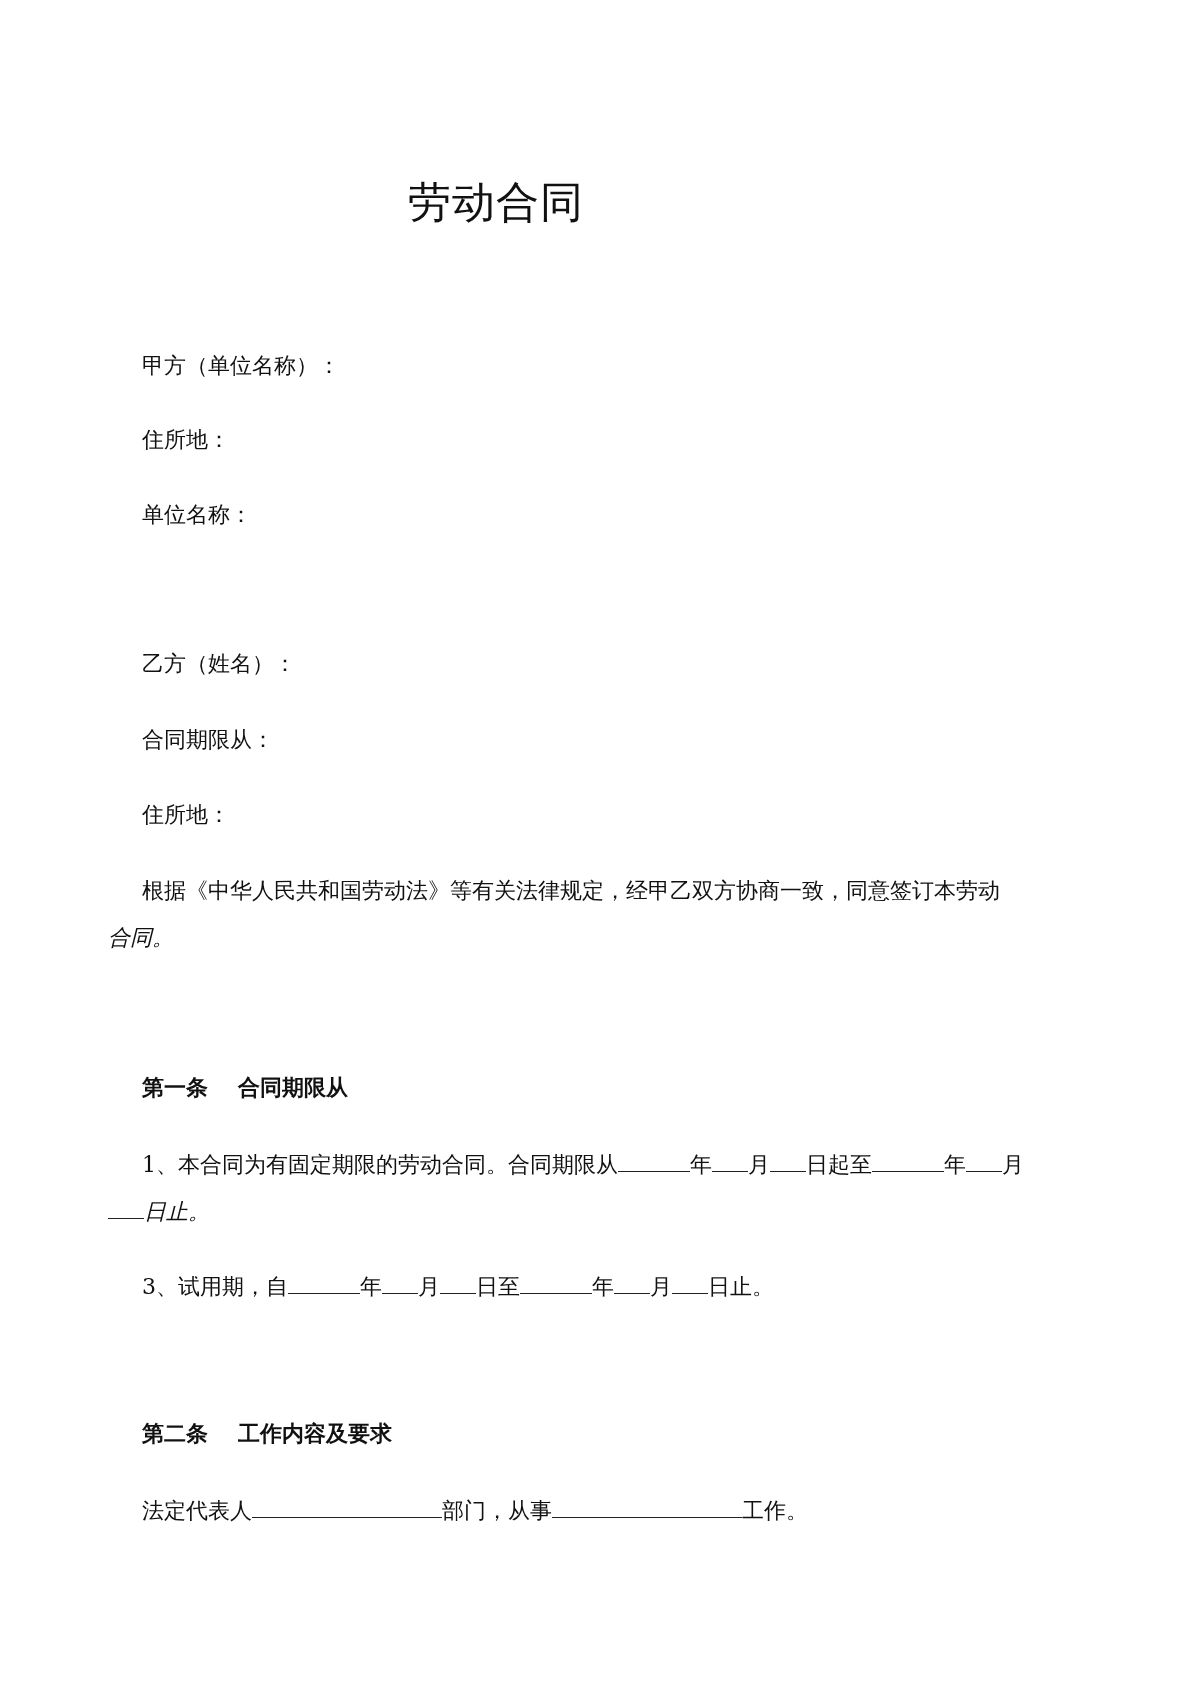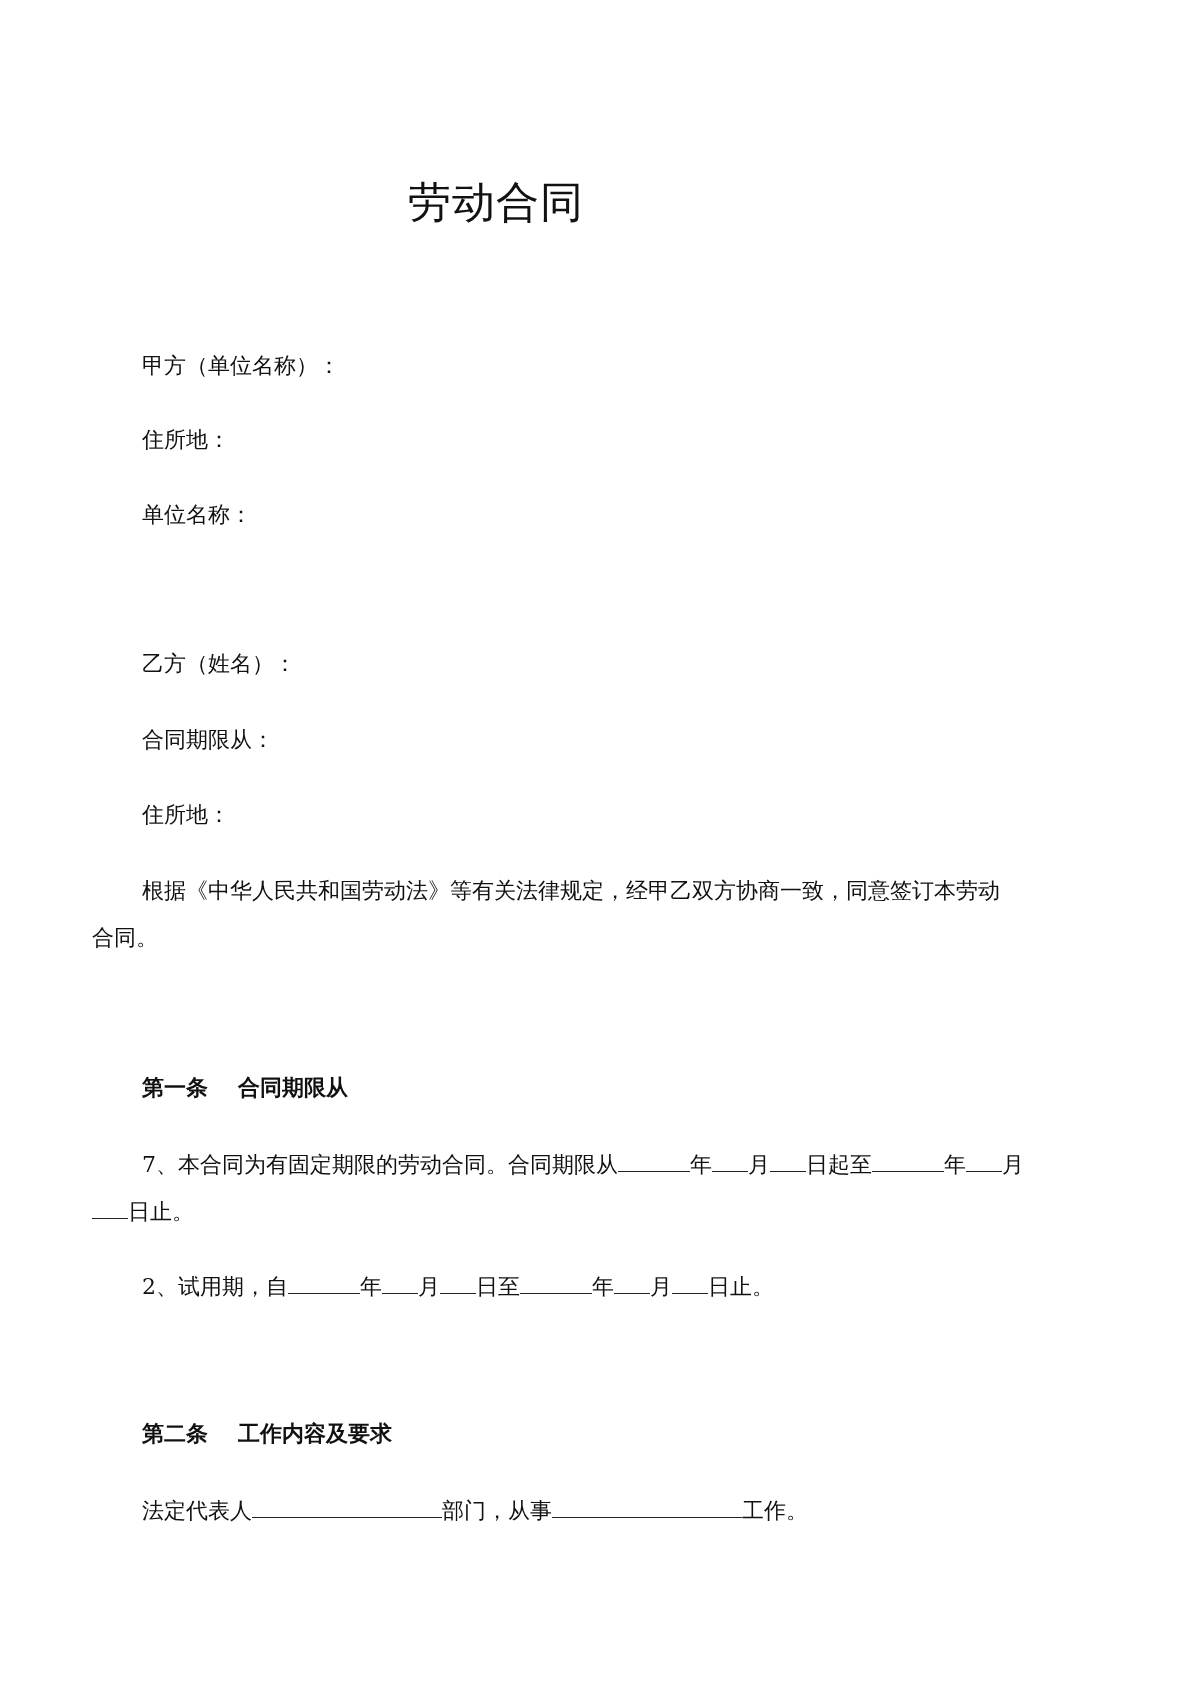"合同。" .cont { font-style: none -> italic; left: 92px -> 108px }
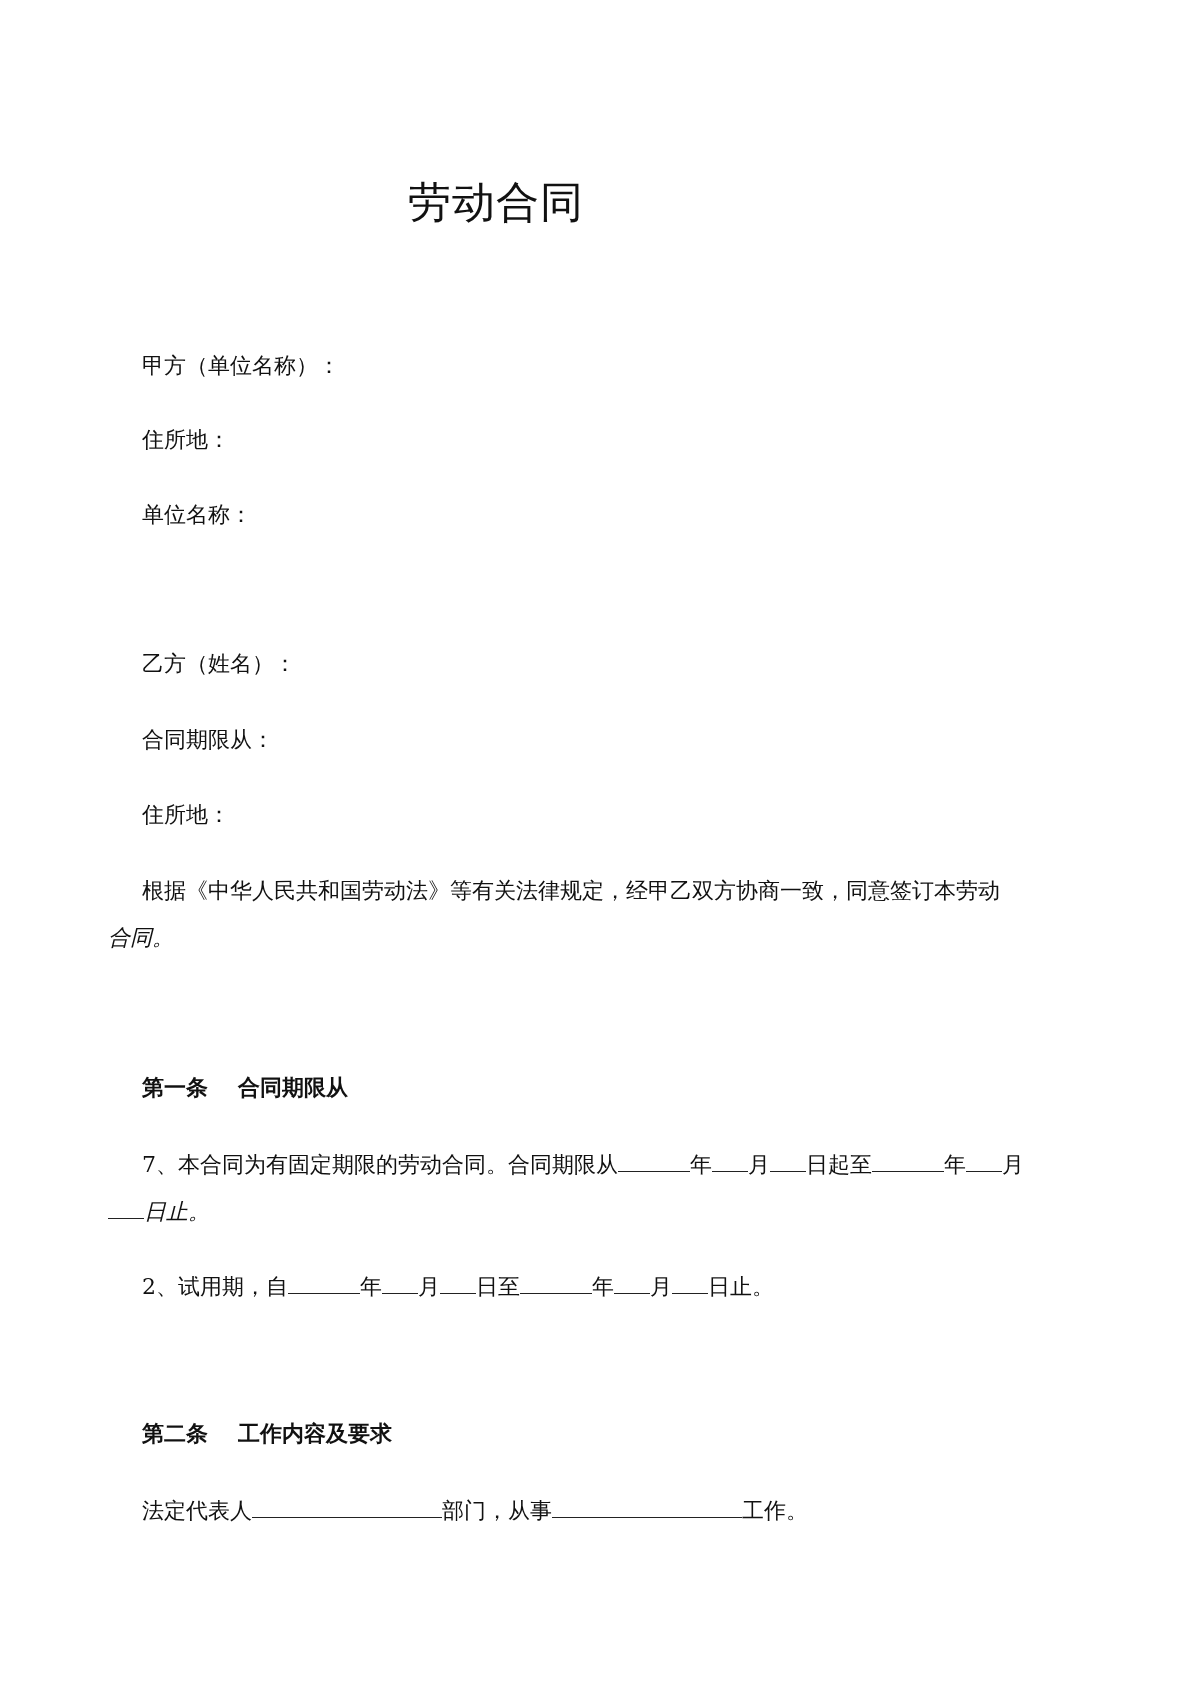"7、本合同为有固定期限的劳动合同。合同期限从" span { text: 7 -> 1 }
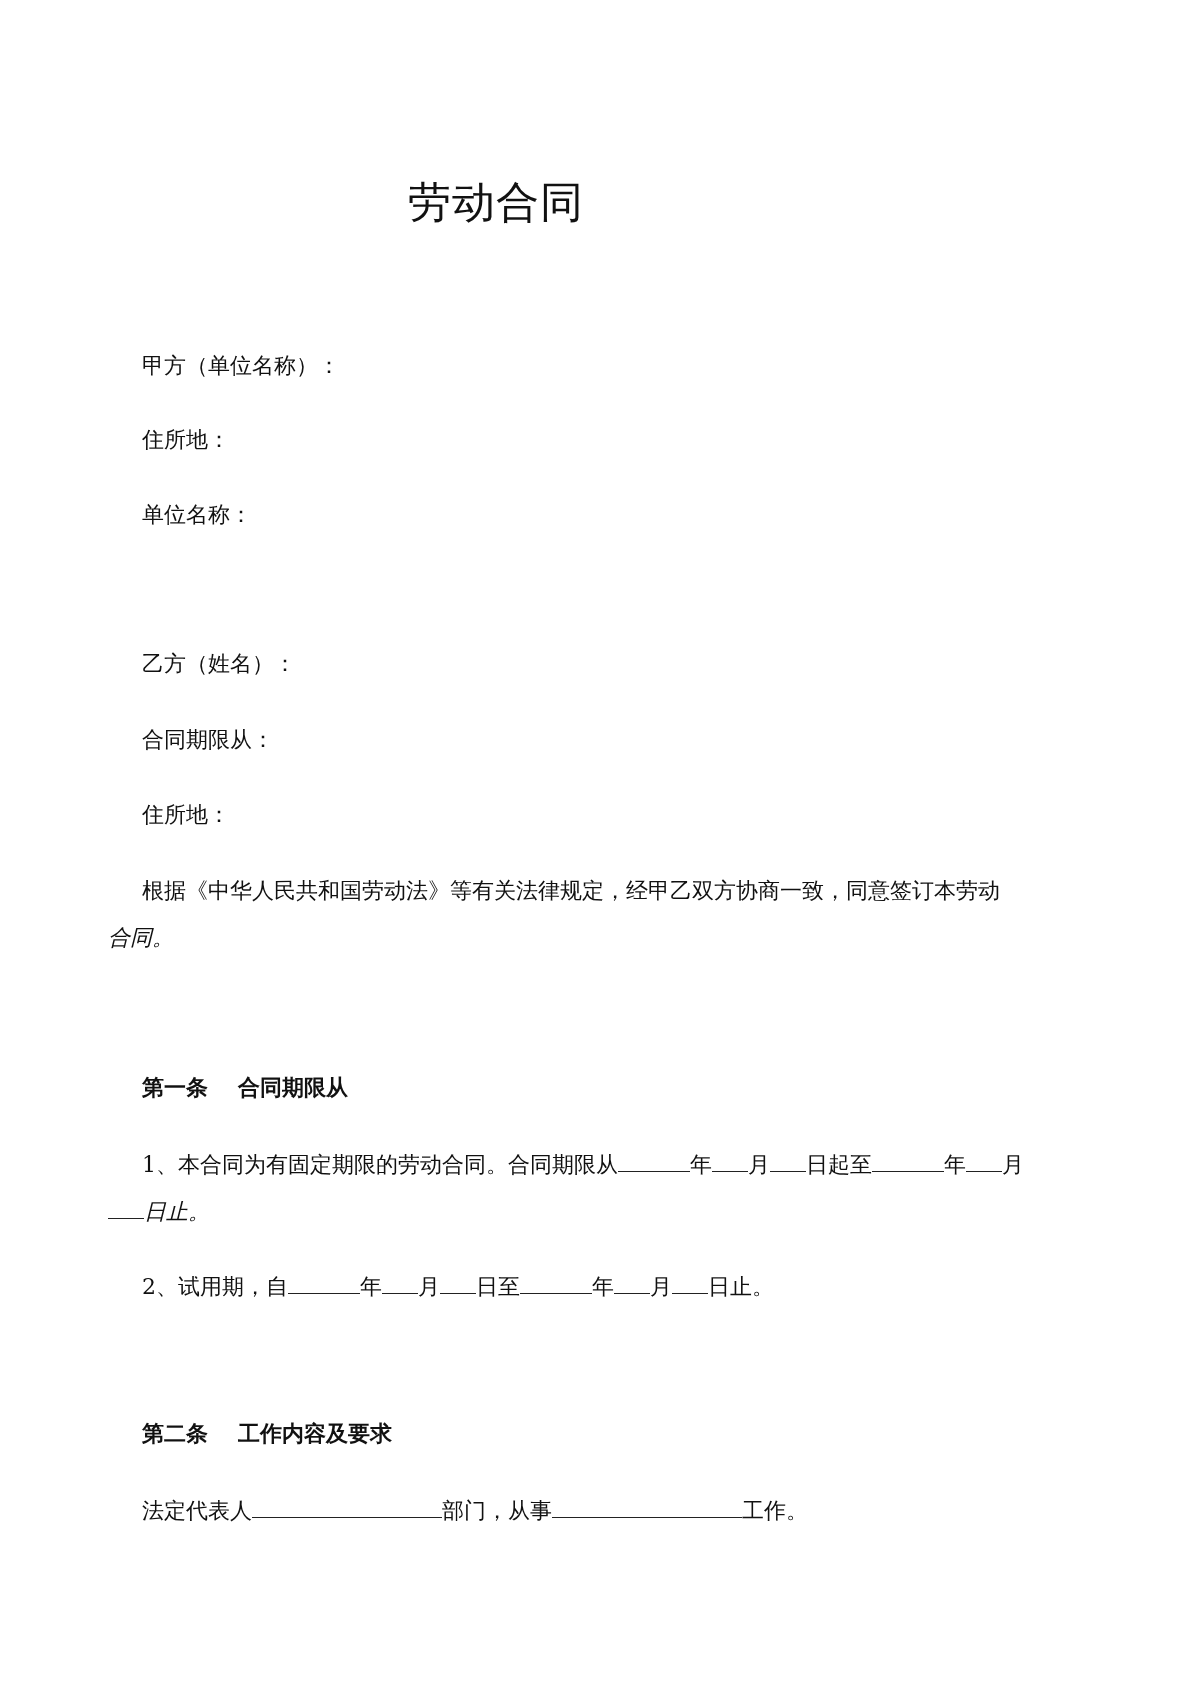"2、试用期，自" span { text: 2 -> 3 }
